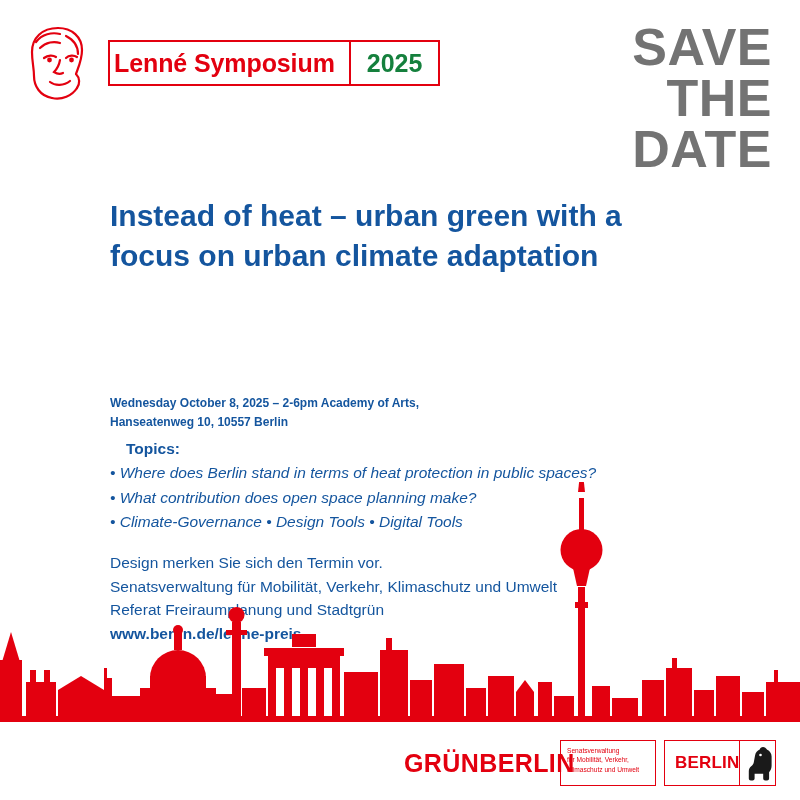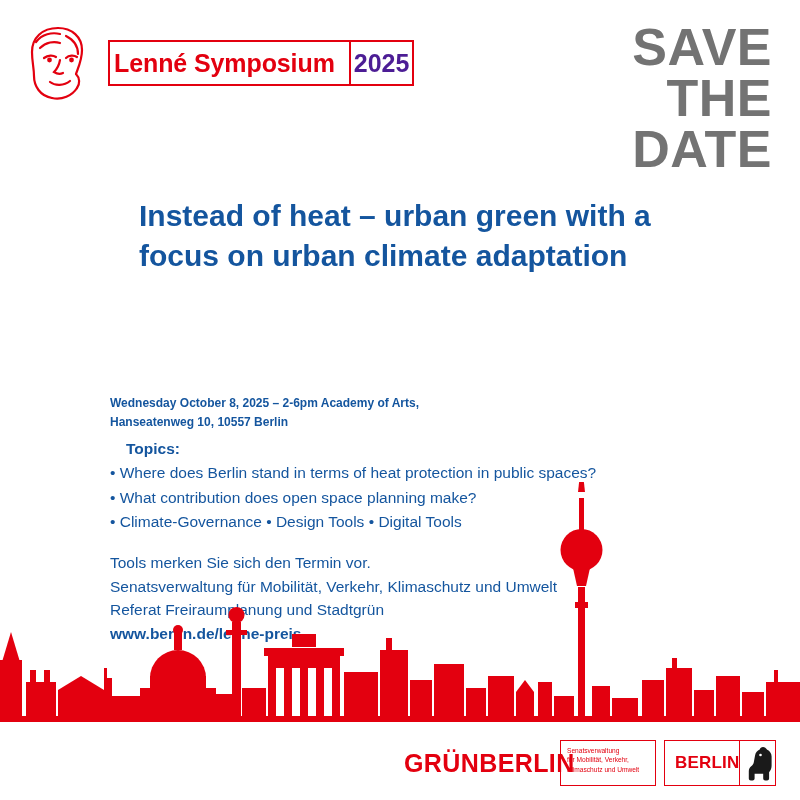"2025" .brand-year { color: #4c1d95 -> #15803d; padding: 0 3px -> 0 16px }
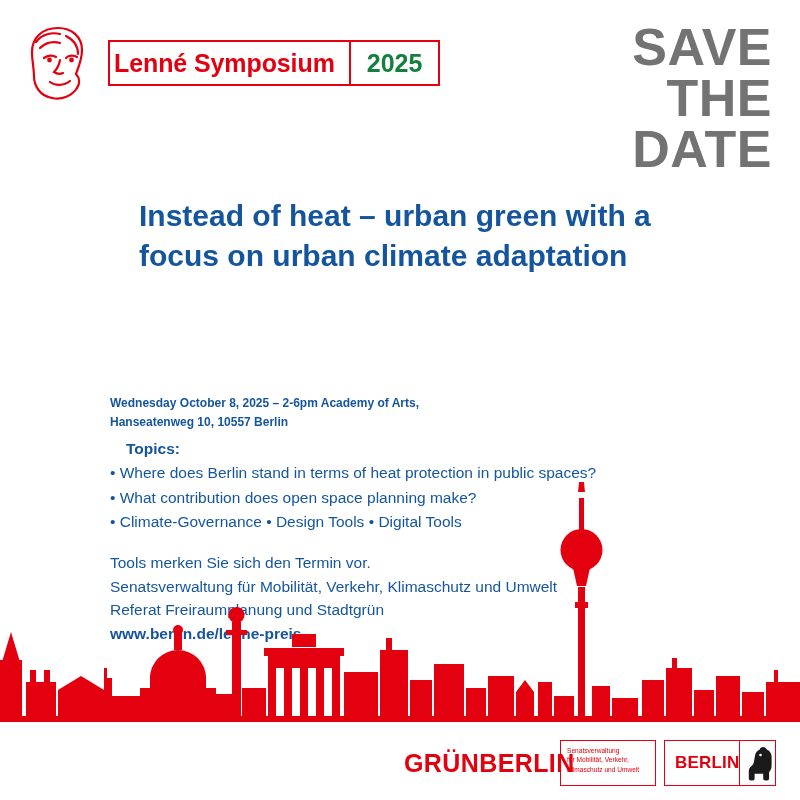"Instead of heat – urban" .title { margin-left: 29px -> none }
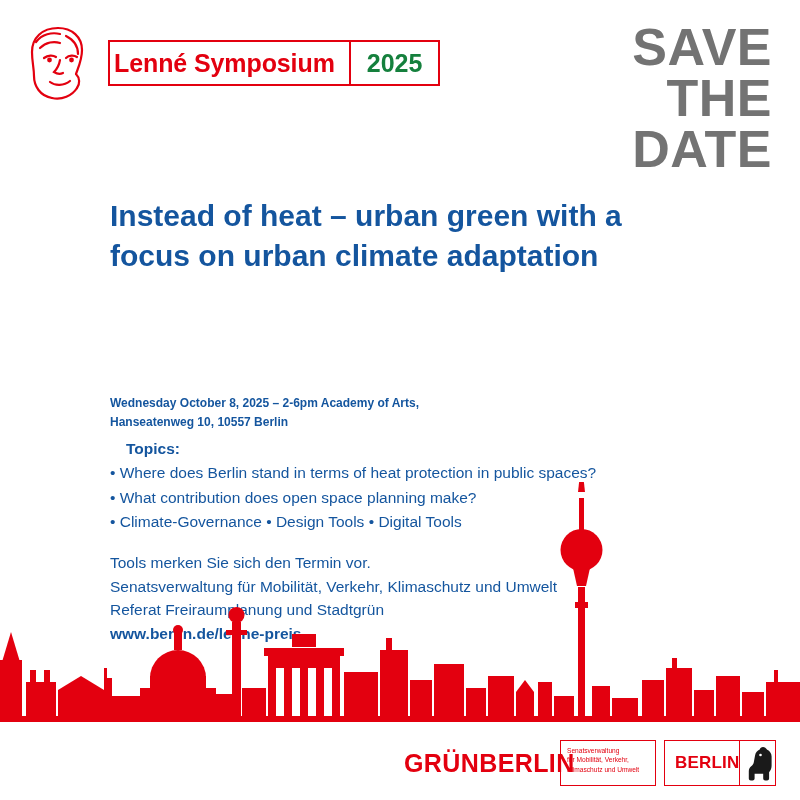"• Where does Berlin stand" .topics .topic-item { font-style: none -> italic }
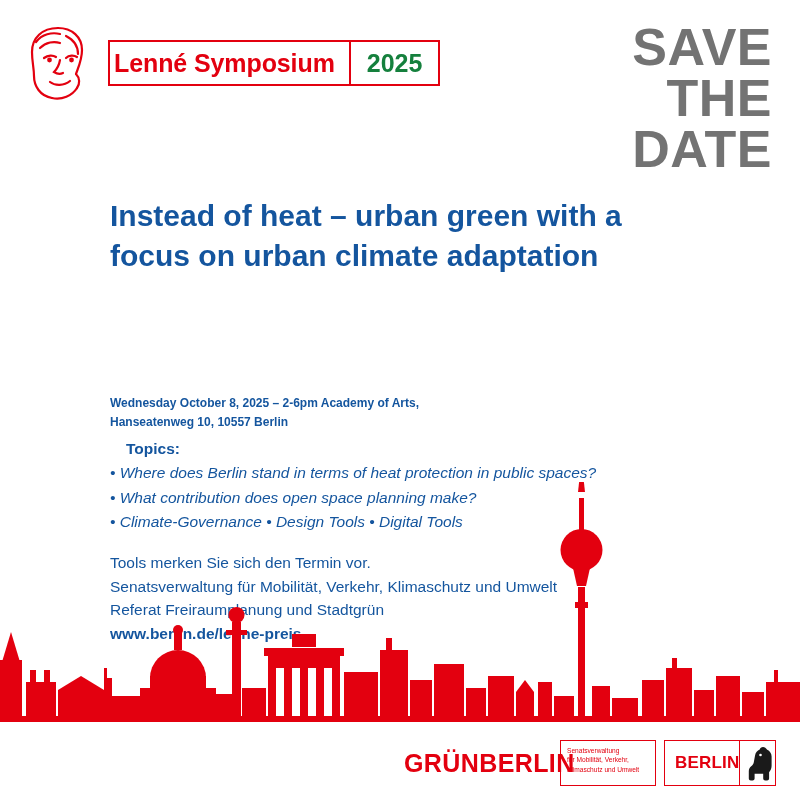"Tools merken Sie sich den" div { text: Tools -> Design }
